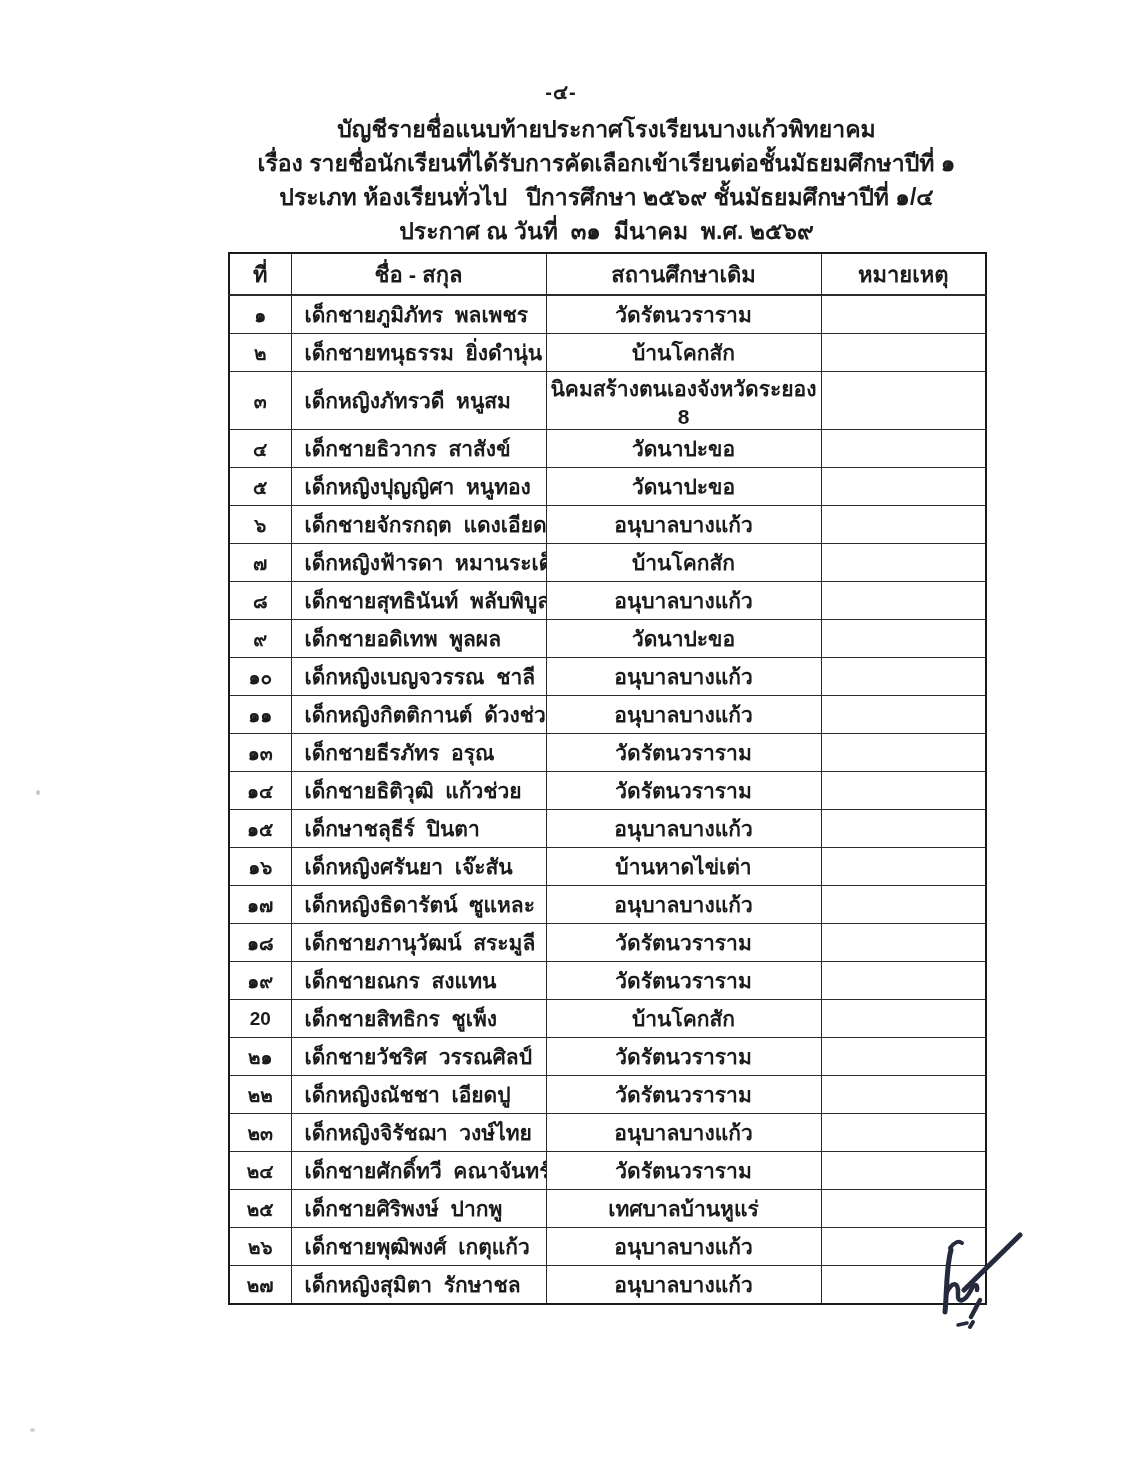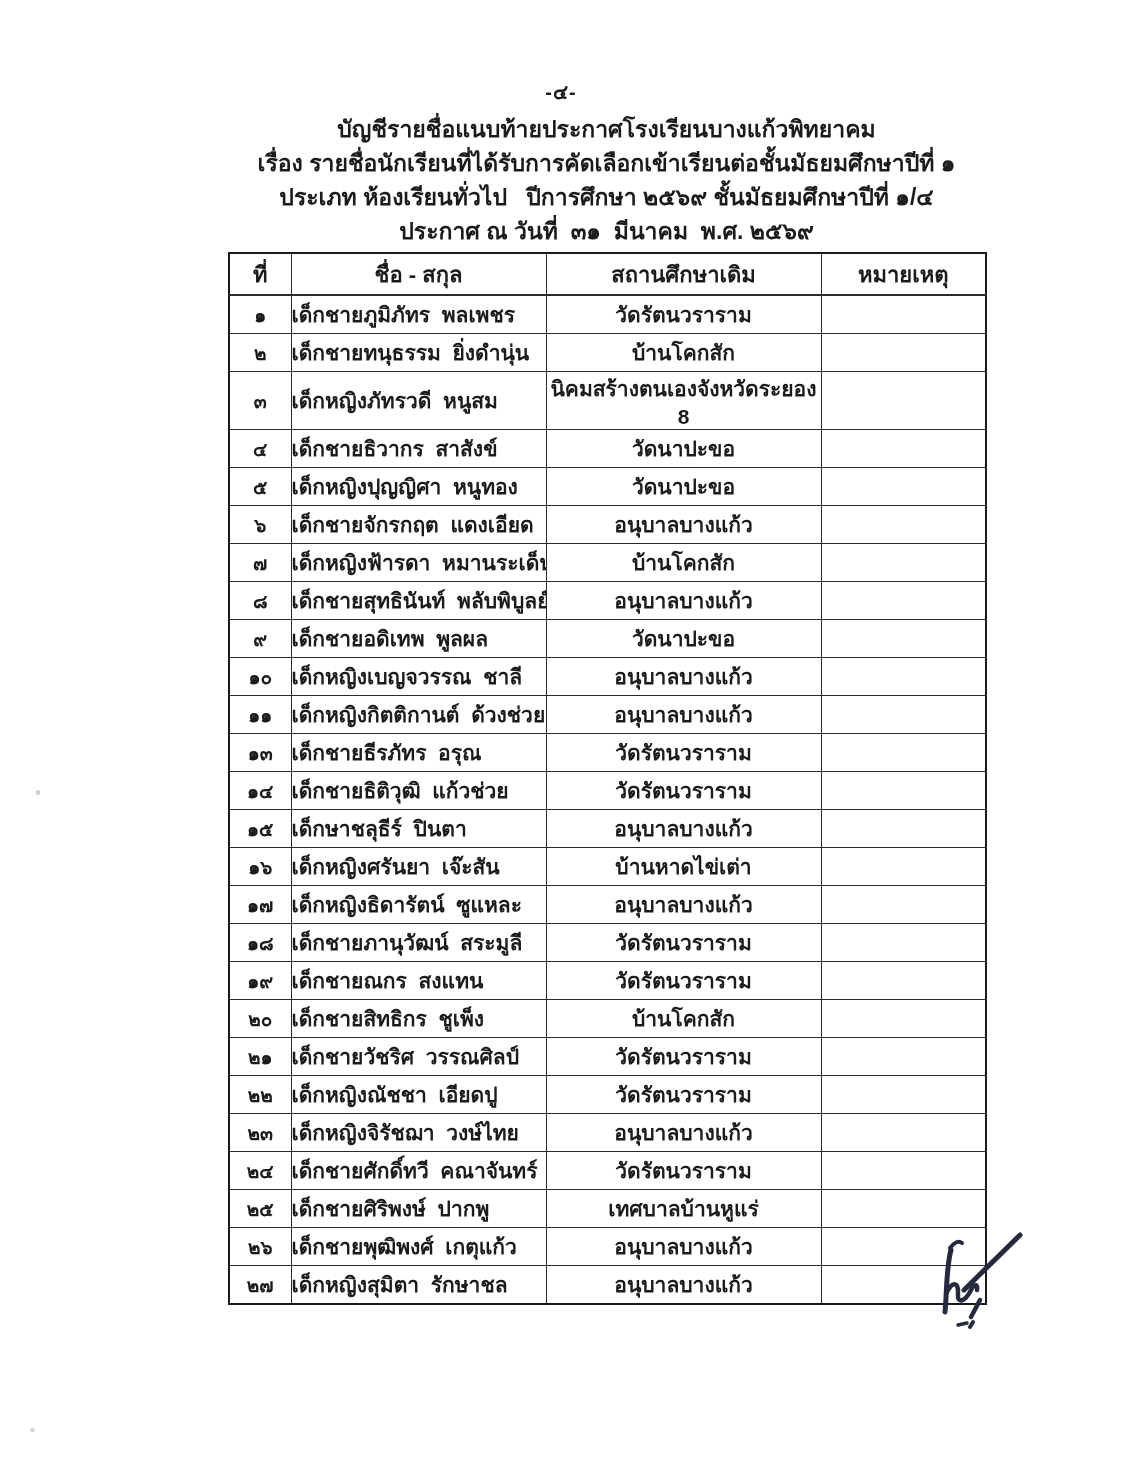"เด็กชายภูมิภัทร พลเพชร" td.col-name { padding-left: none -> 13px }
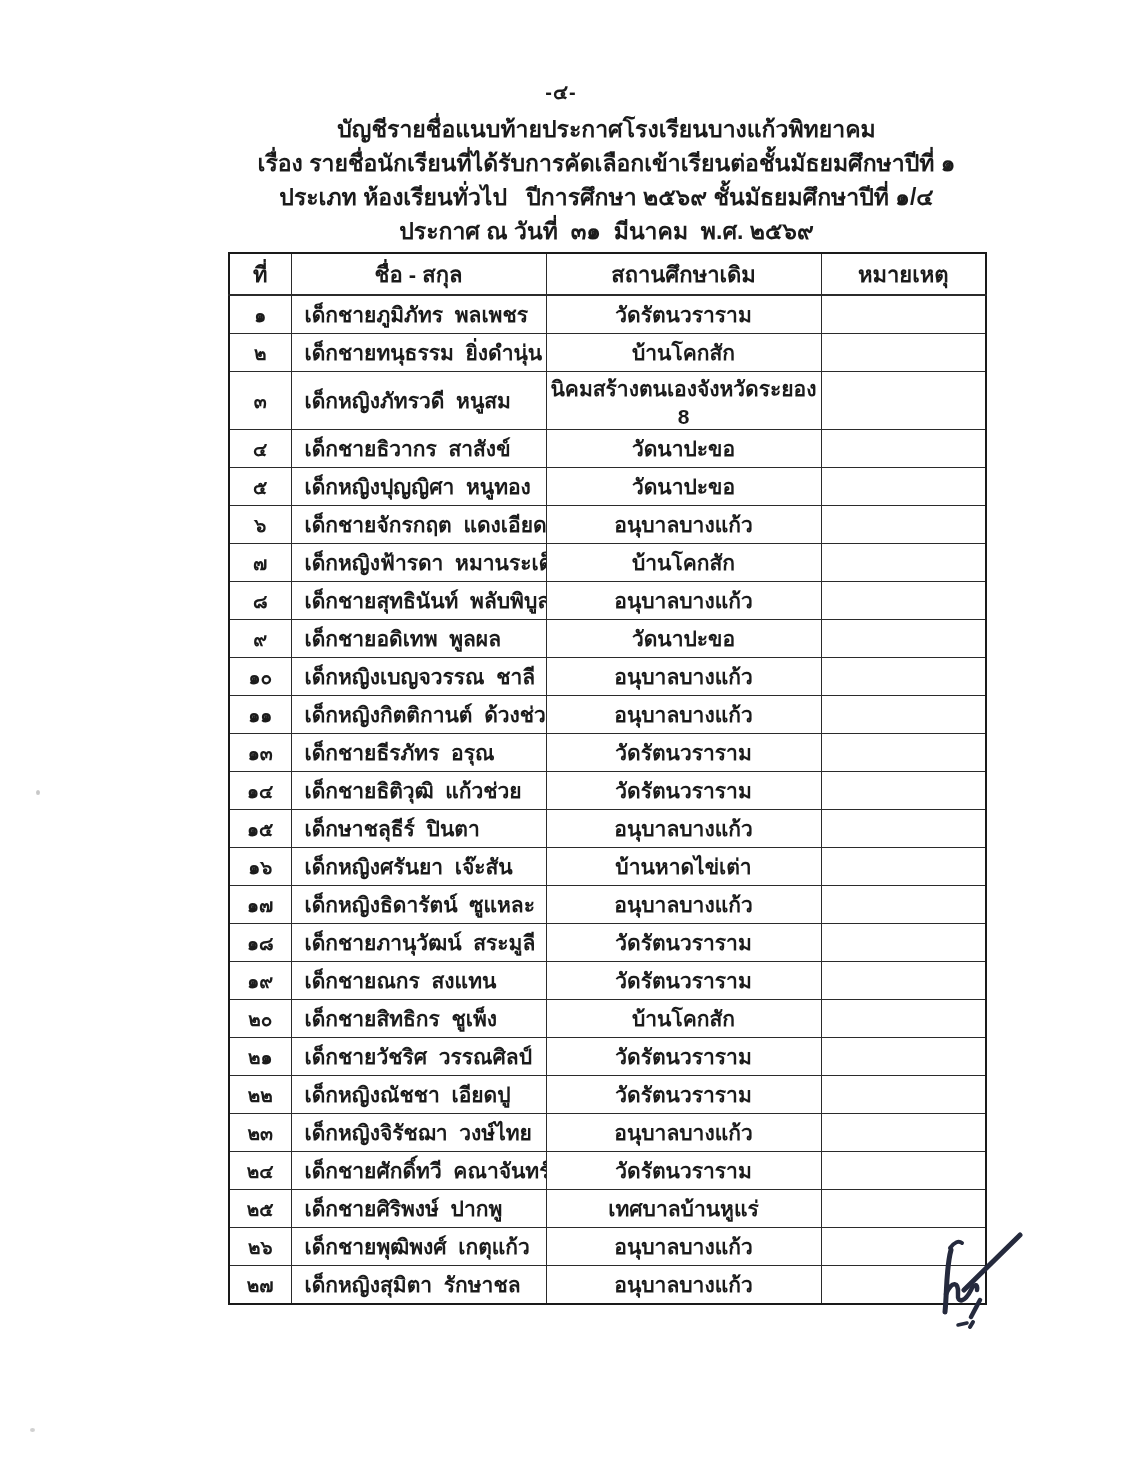"๒๐" td.col-no { text: ๒๐ -> 20 }
